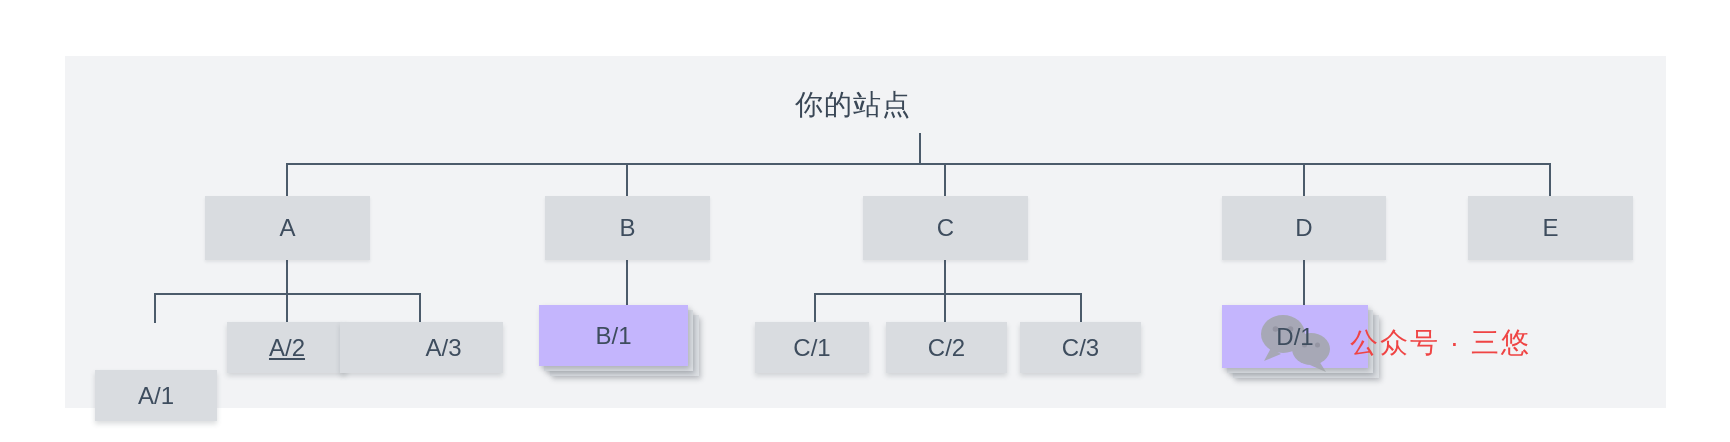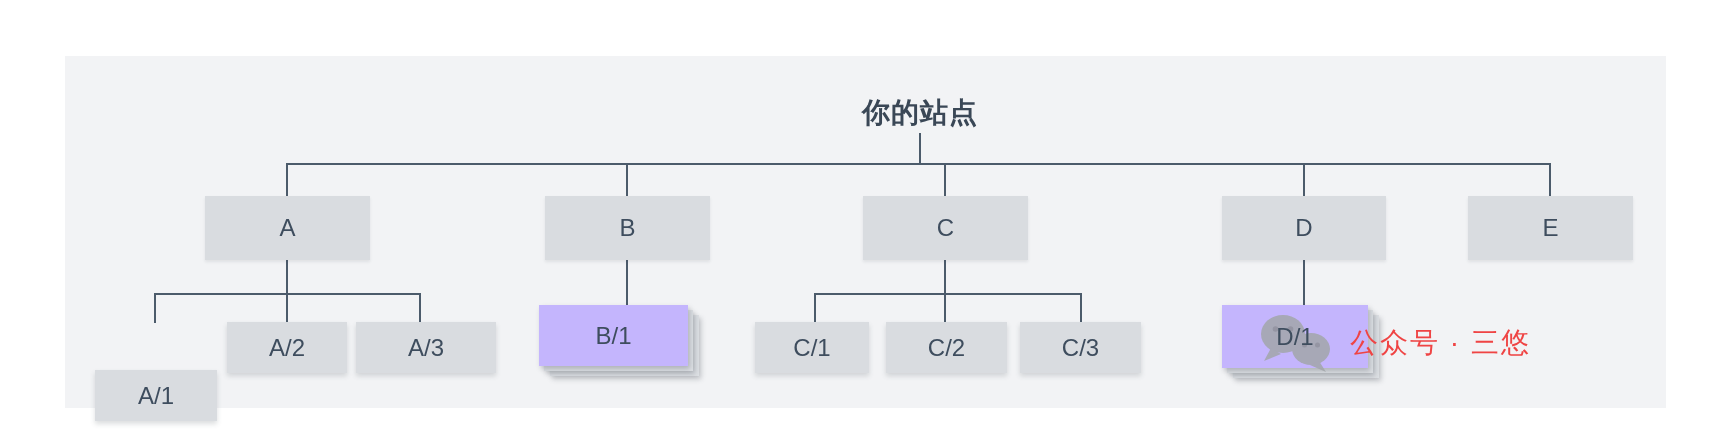"你的站点" .diagram-title { font-weight: bold -> normal; text-align: center -> none; top: 94px -> 86px }
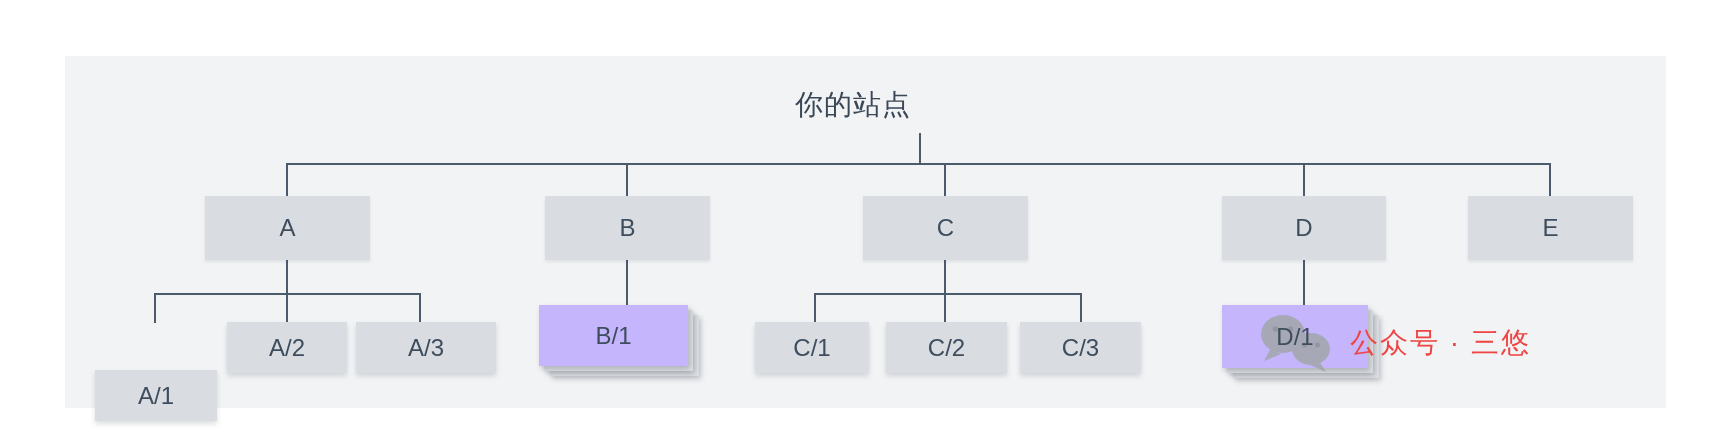"A/2" #node-a2 { text-decoration: none -> underline }
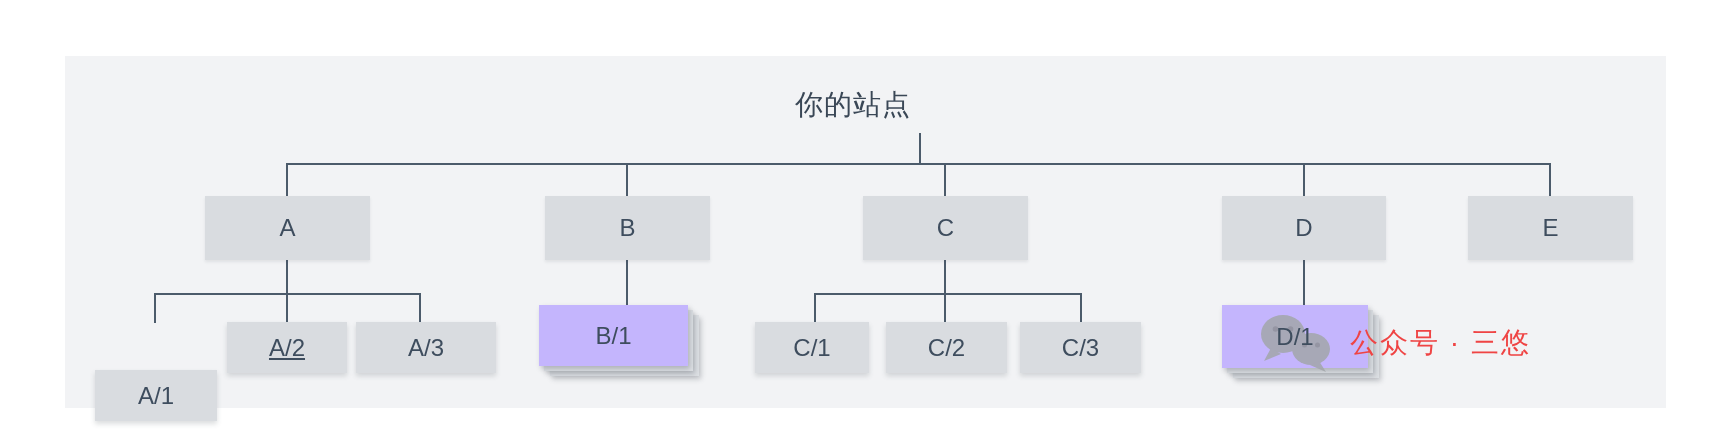"A/3" #node-a3 { left: 356px -> 340px; padding-left: none -> 44px; width: 140px -> 119px }
